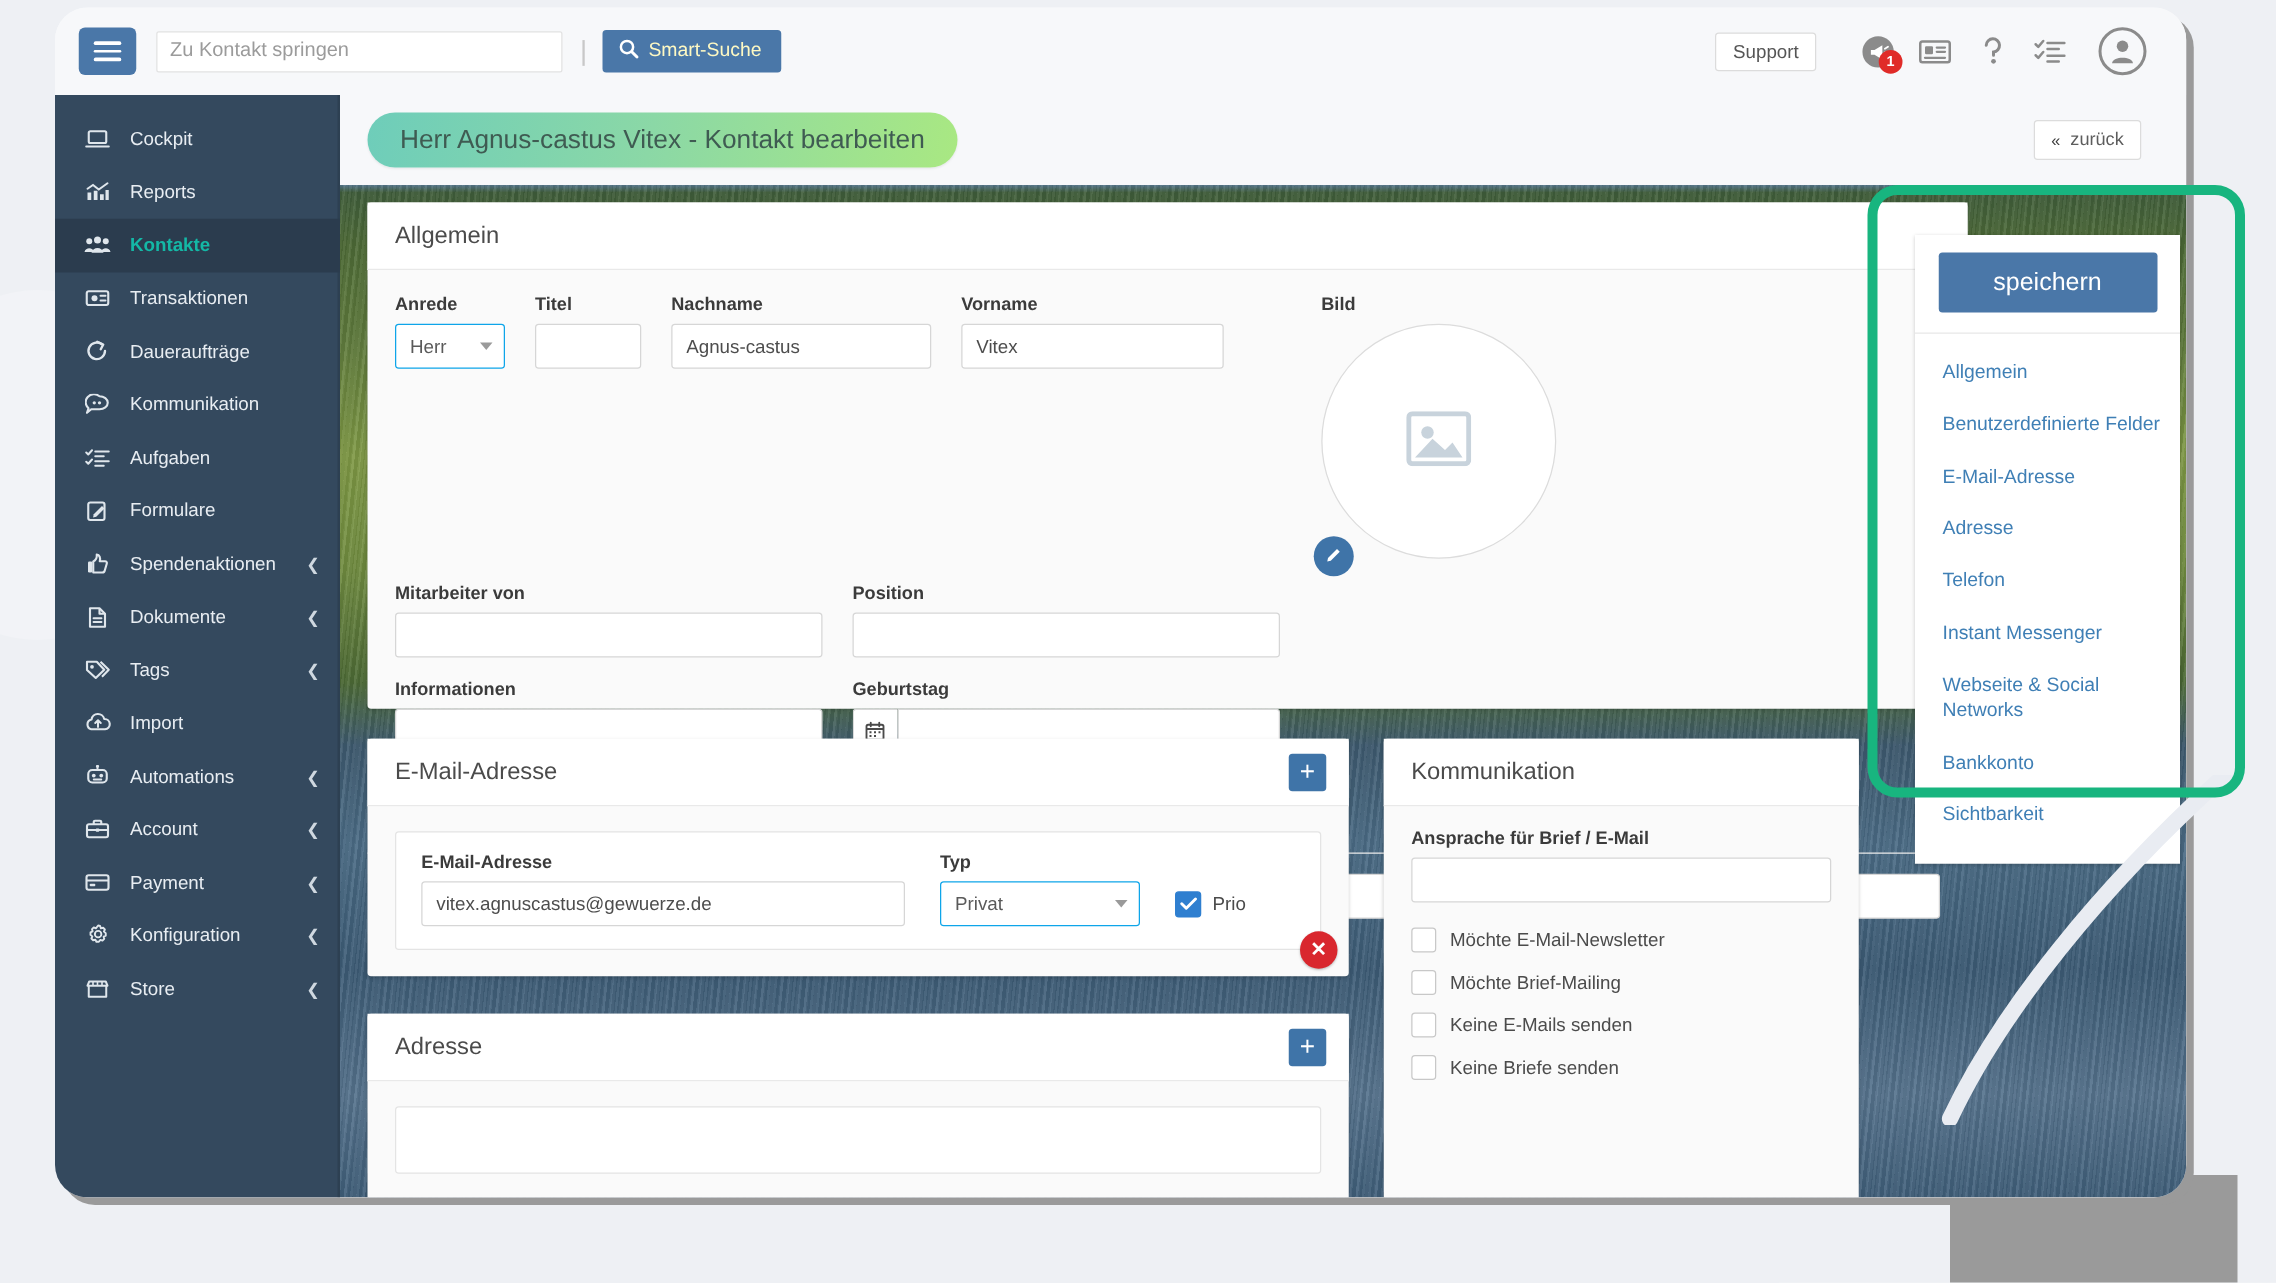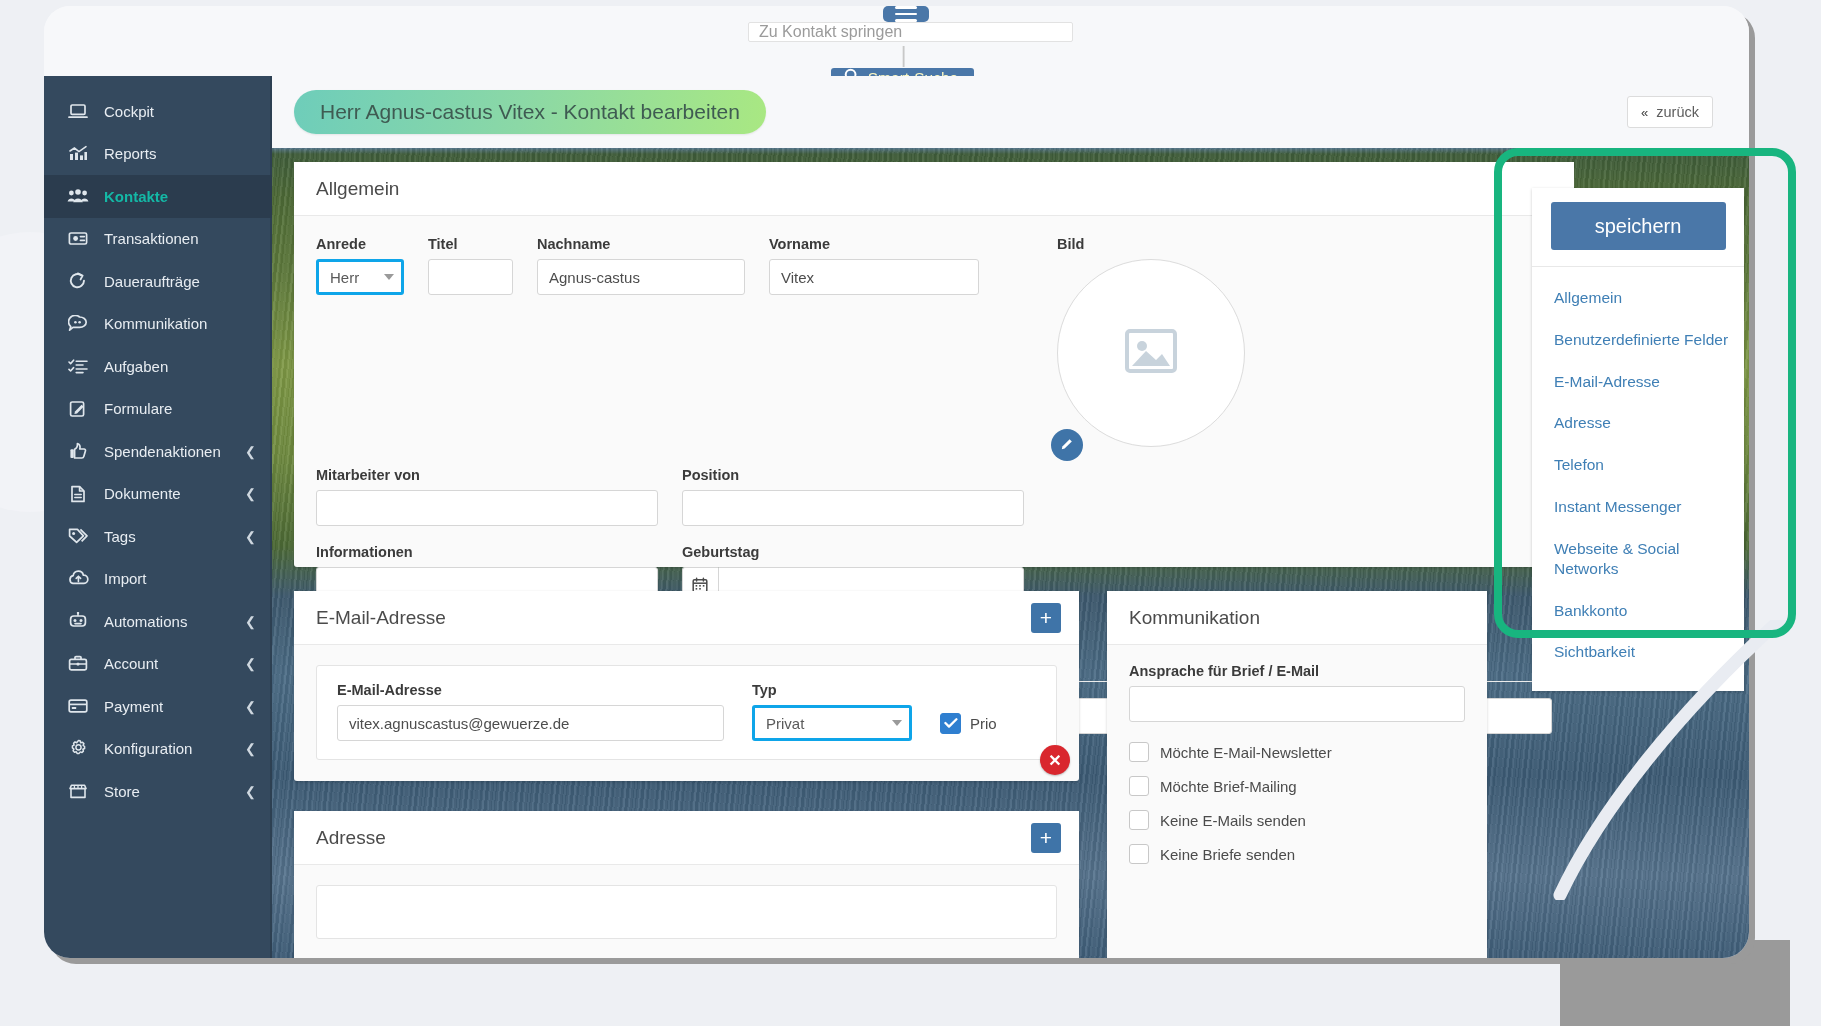"Zu Kontakt springen" .topbar { flex-direction: column -> none }
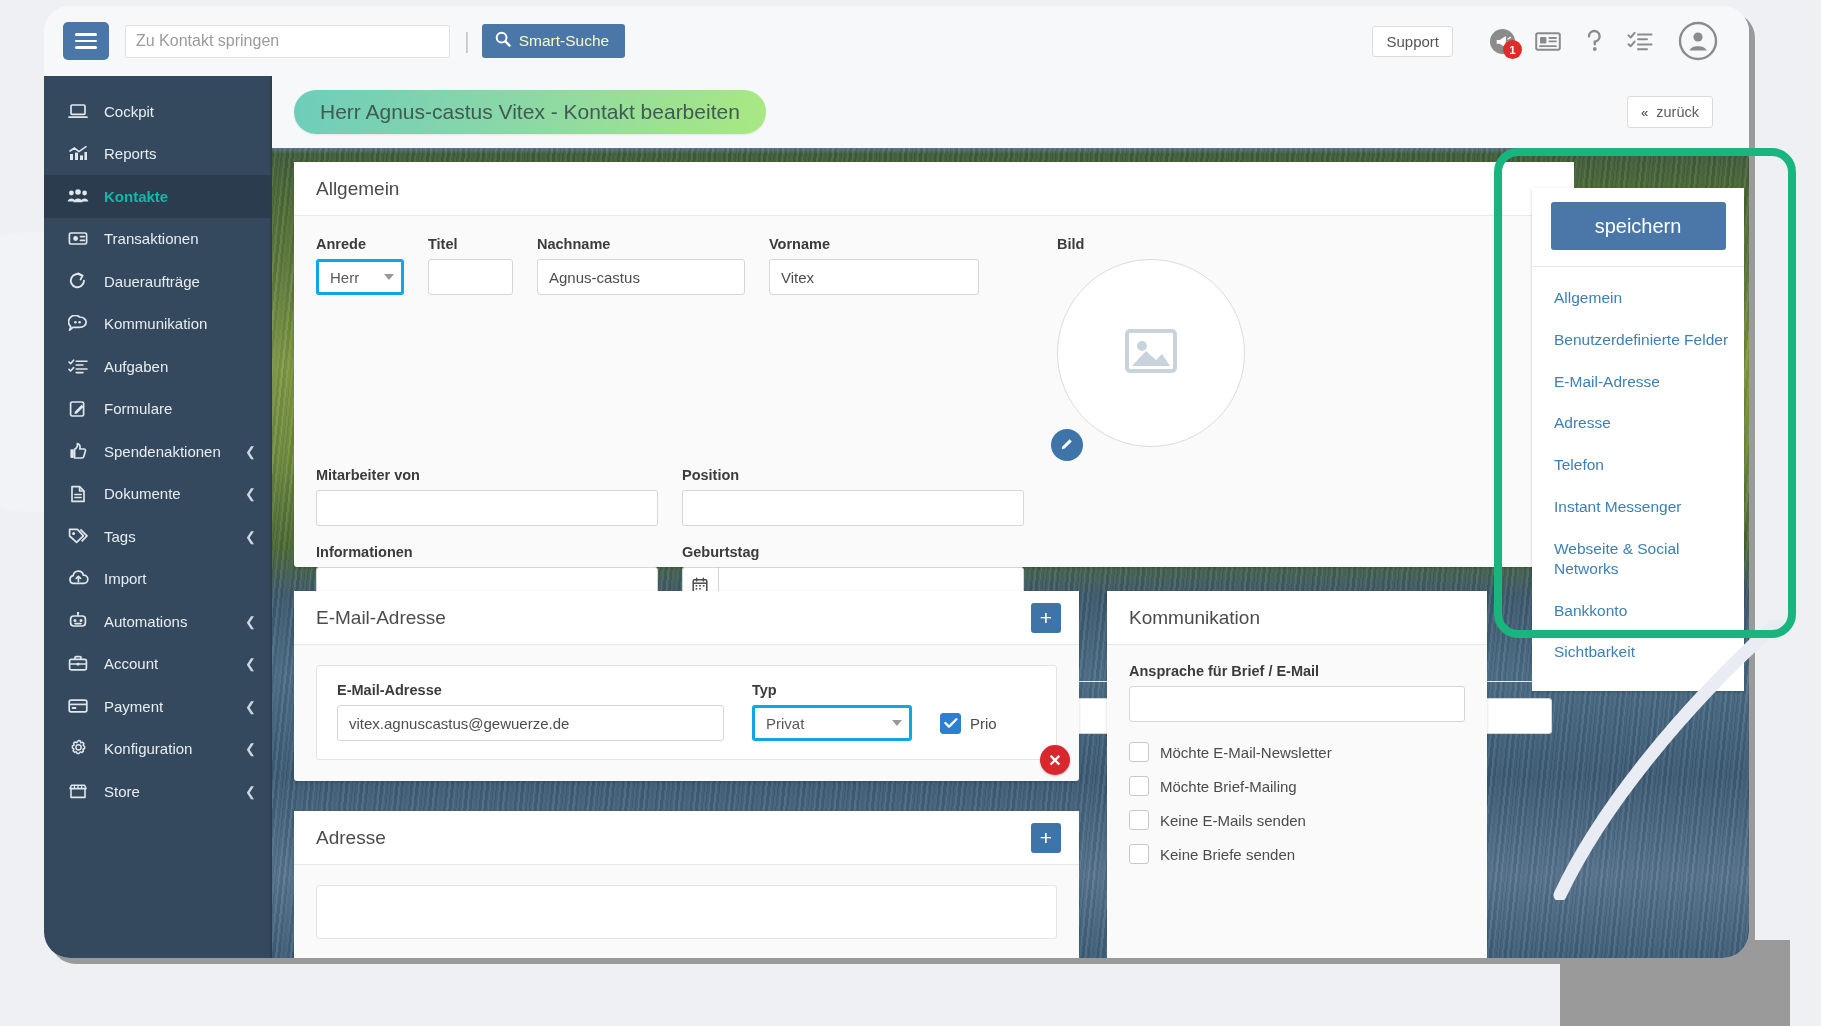"Herr" .sel { border: 3px solid #0ea5e9 -> 1px solid #0ea5e9 }
